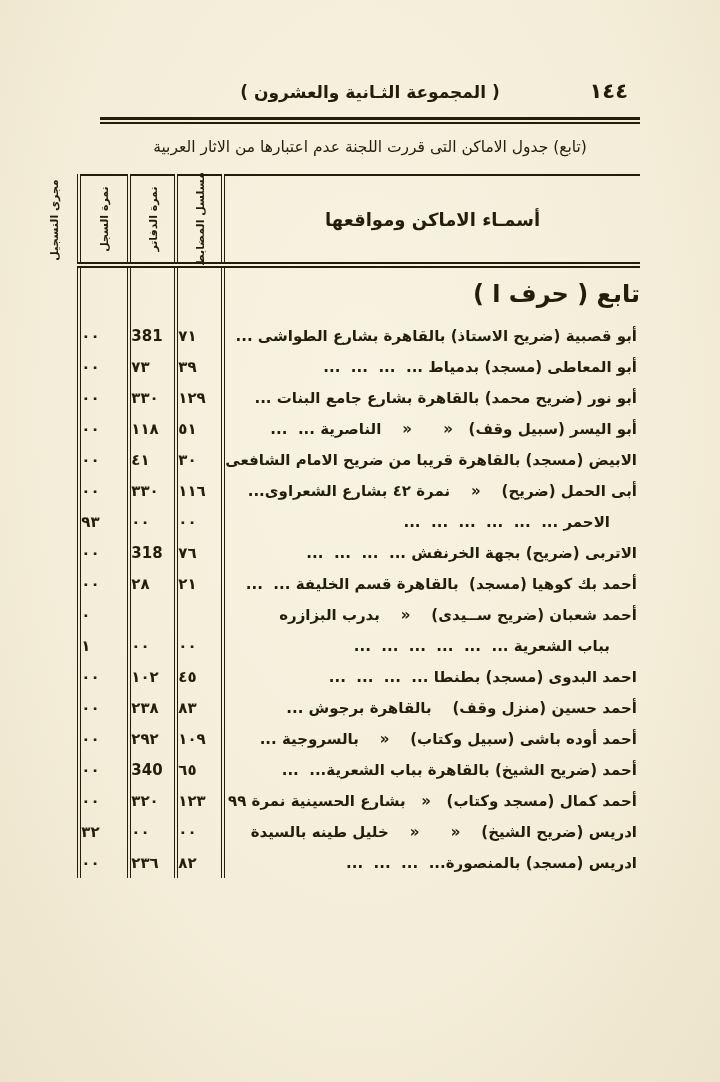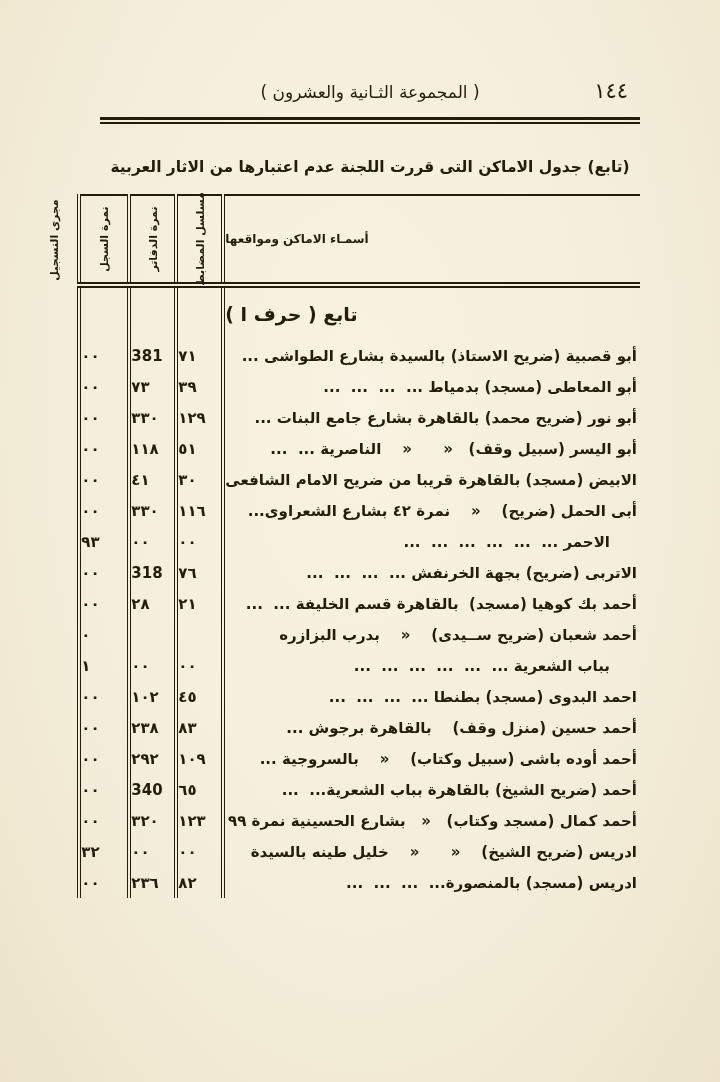"( المجموعة الثـانية والعشرون )" .masthead { font-weight: normal -> bold }
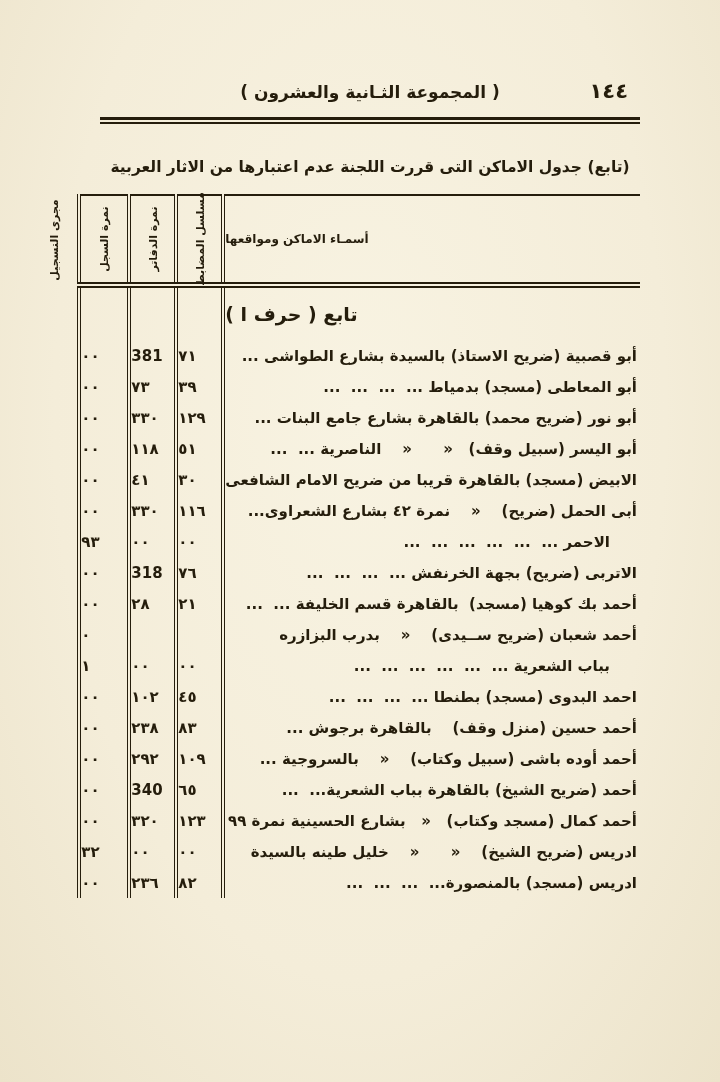"(تابع) جدول الاماكن التى قررت" .table-title { font-weight: bold -> normal; margin-top: 34px -> 14px }
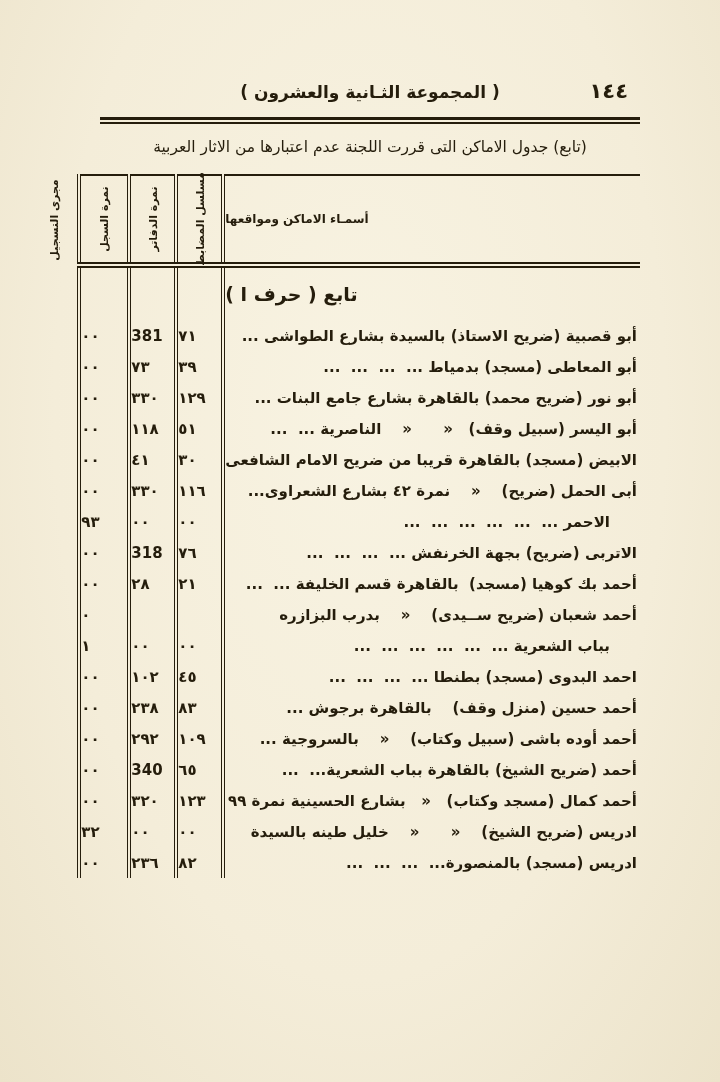"أسمـاء الاماكن ومواقعها" .names-th { font-size: 12px -> 18px; text-align: left -> center }
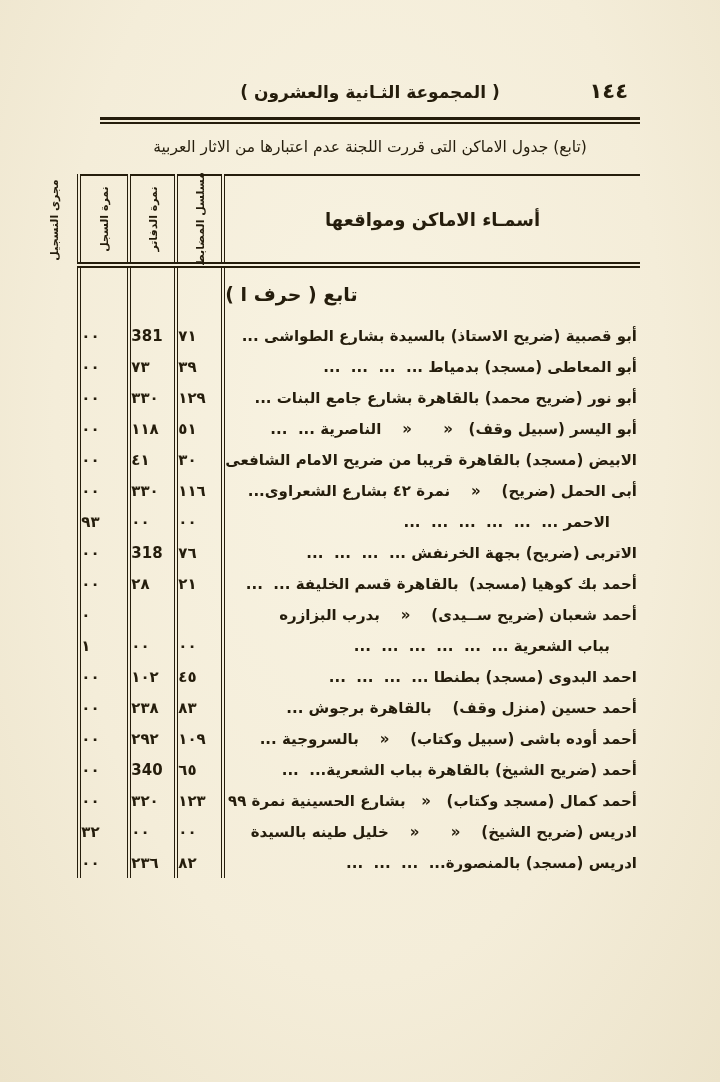"تابع ( حرف ا )" td.section-cell { font-size: 19px -> 24px; text-align: left -> right }
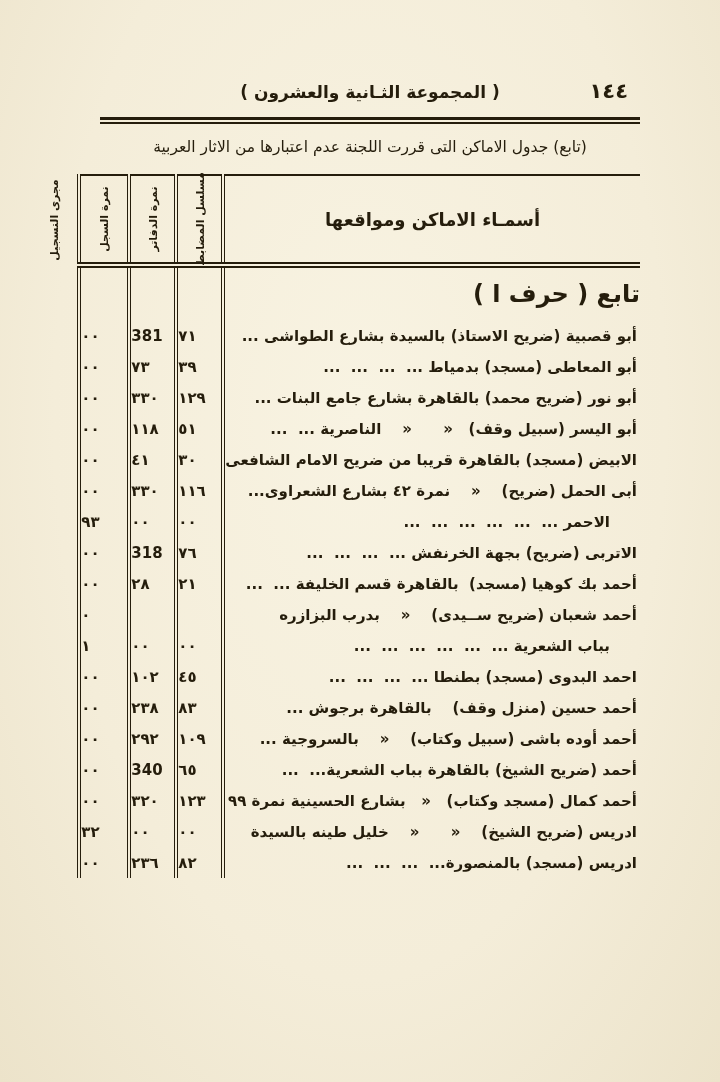"أبو قصبية (ضريح الاستاذ) بالسيدة" td.name-cell { text: بالسيدة -> بالقاهرة }
